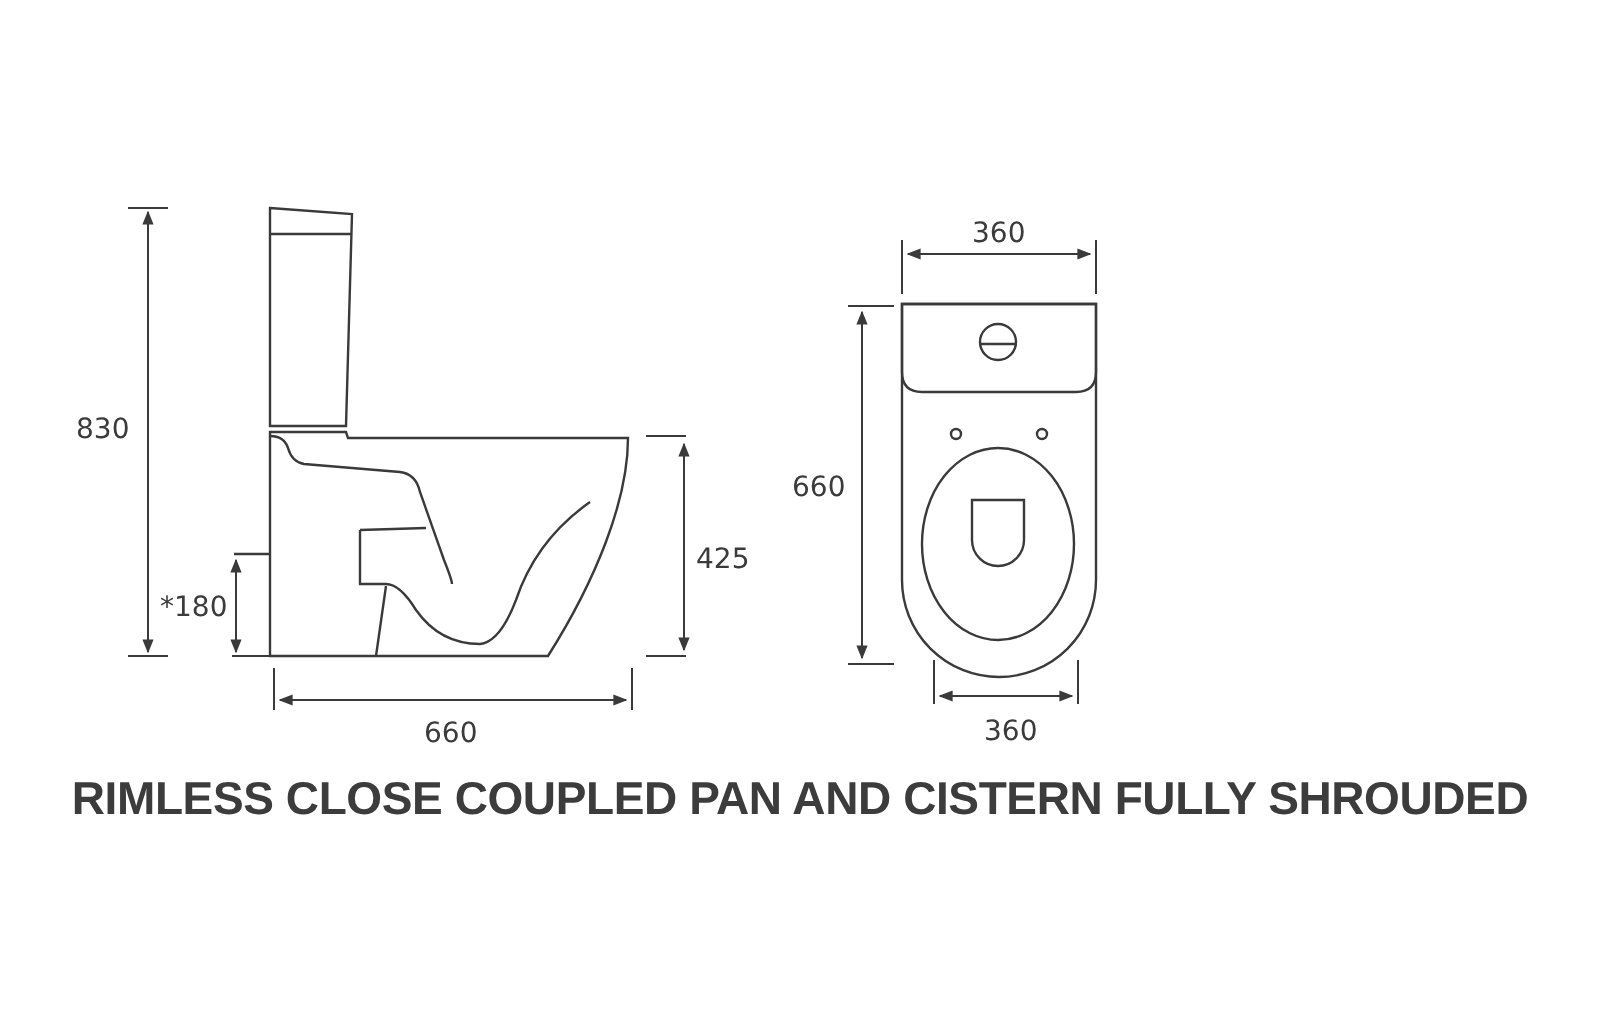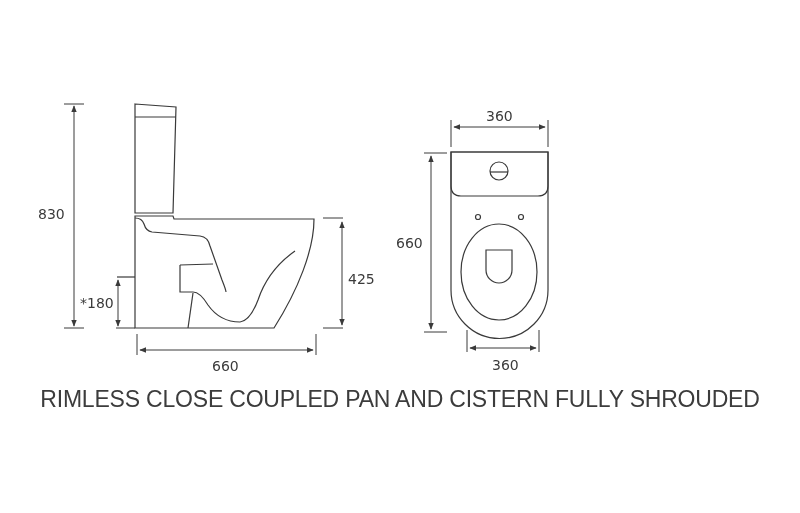"RIMLESS CLOSE COUPLED PAN AND" .title { font-weight: normal -> bold }
